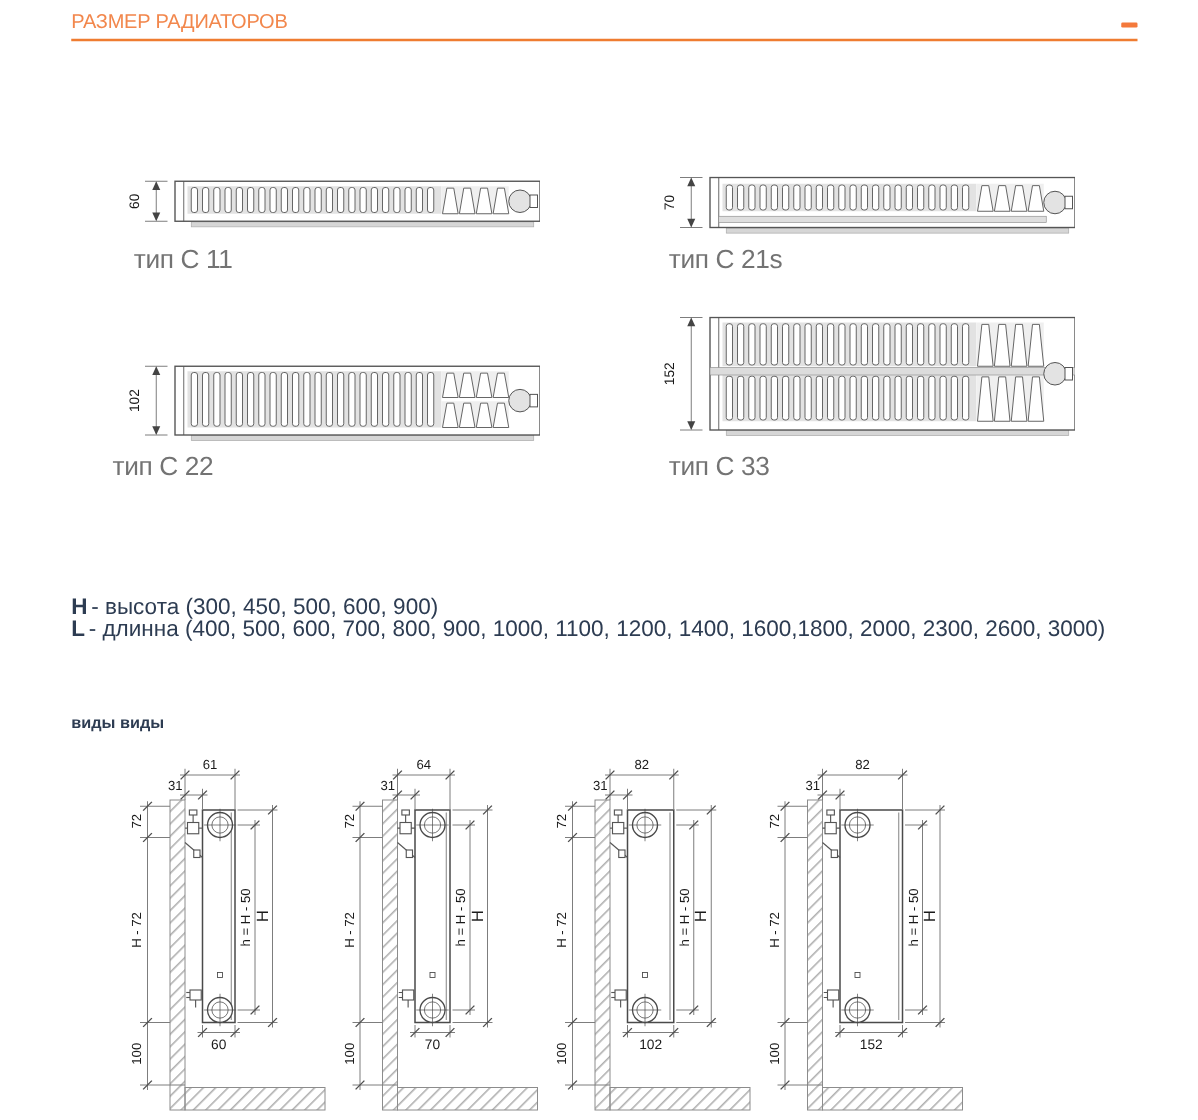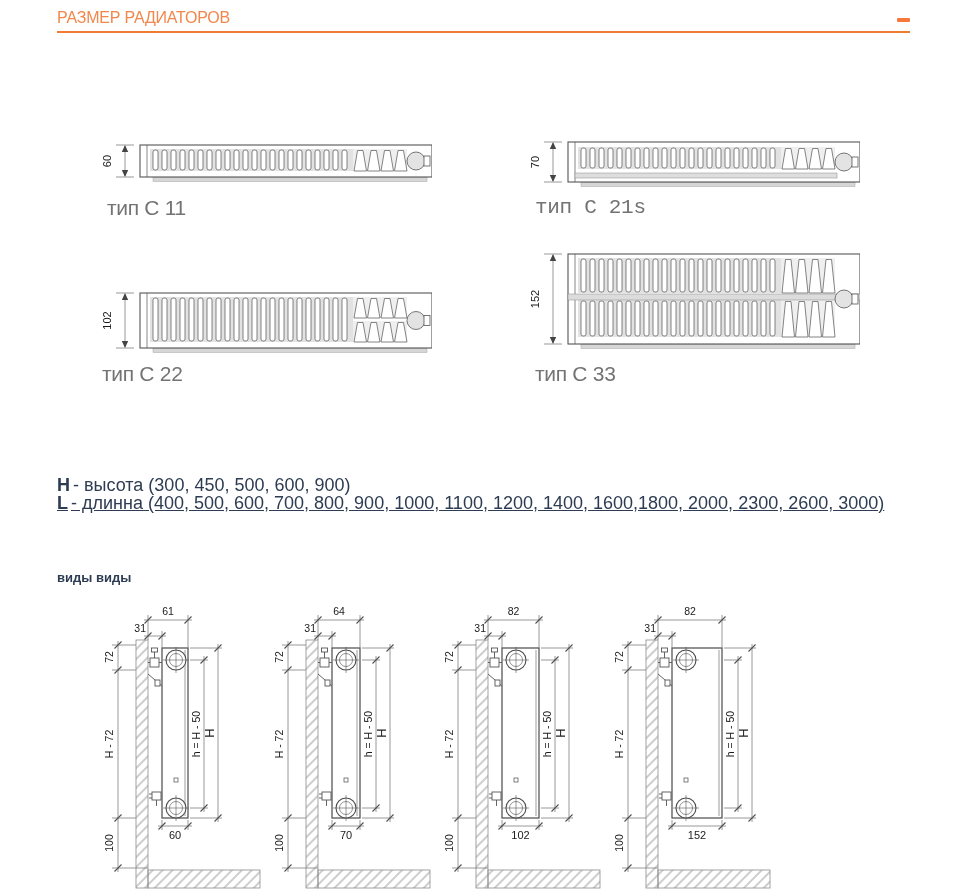"тип С 21s" div.tv-label { font-family: Liberation Mono, monospace -> none }
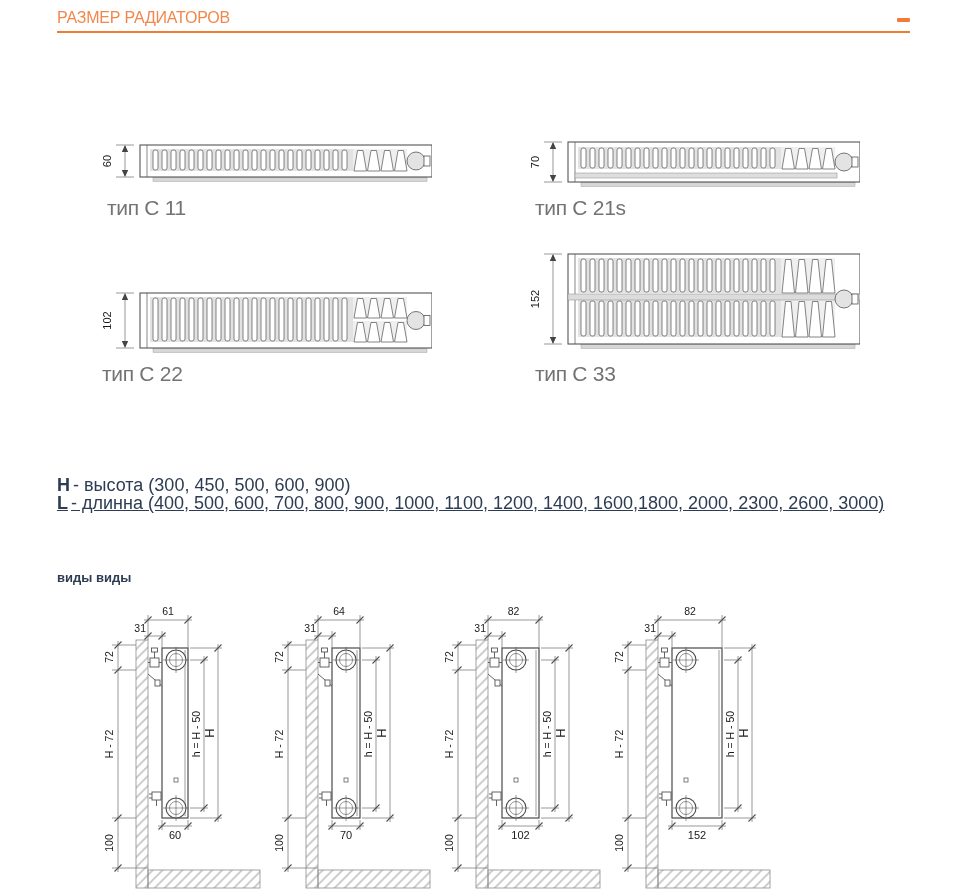"тип С 22" div.tv-label { left: 102px -> 90px }
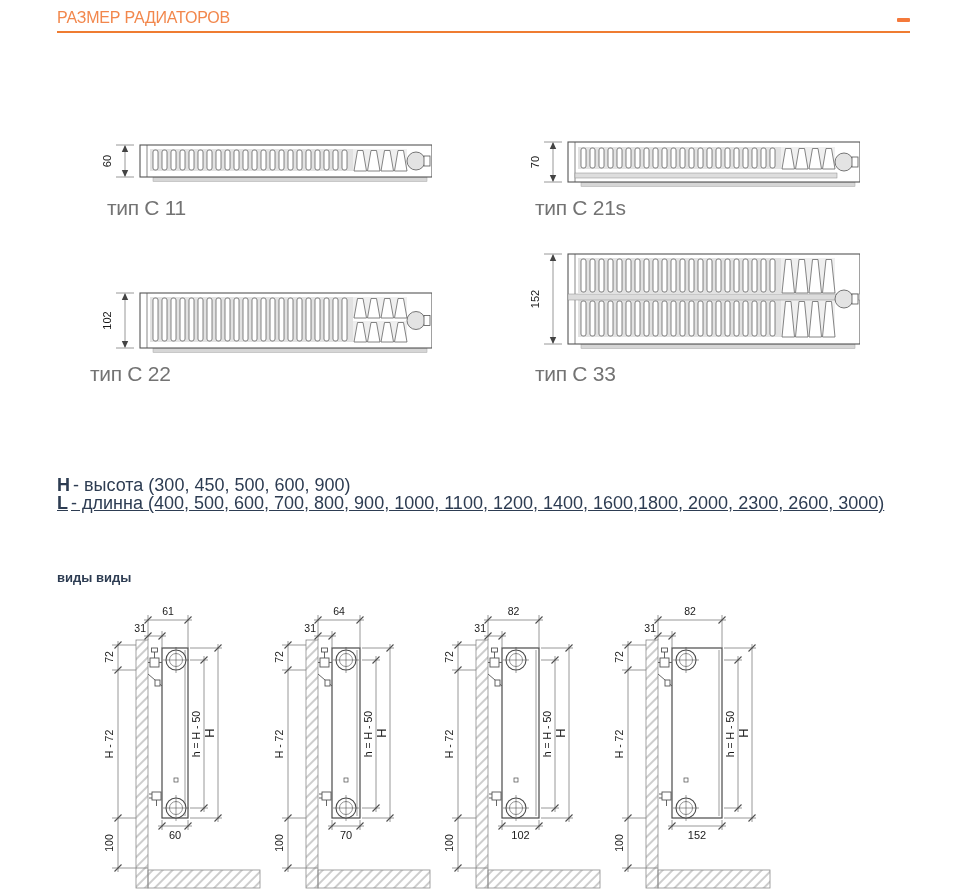"L - длинна (400, 500," div.legend-line { text-decoration: underline -> none }
